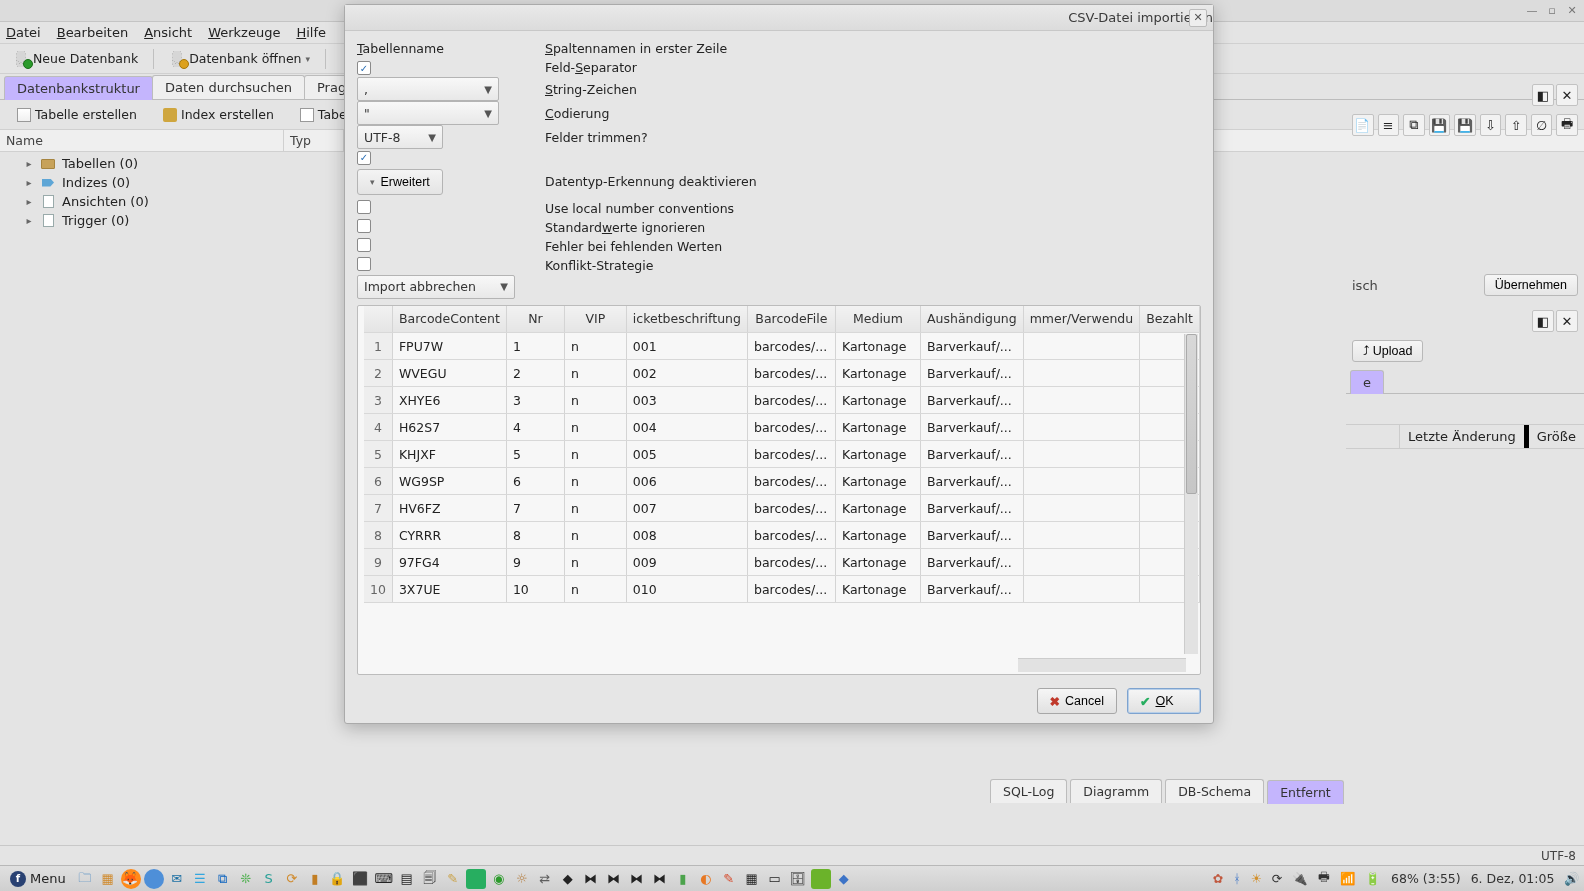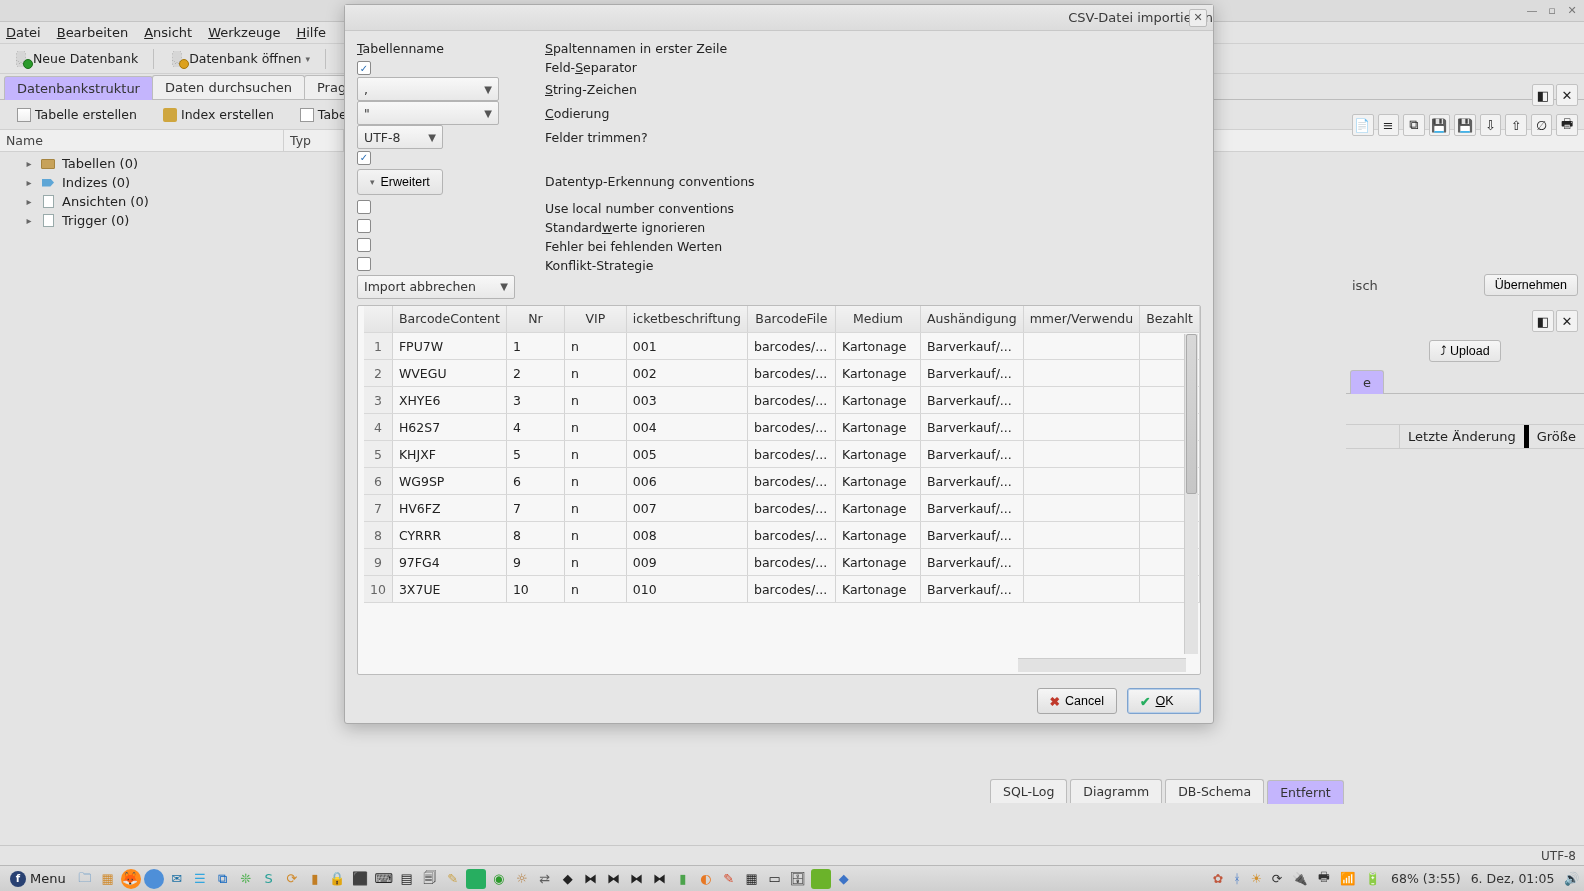"Datentyp-Erkennung conventions" label { text: conventions -> deaktivieren }
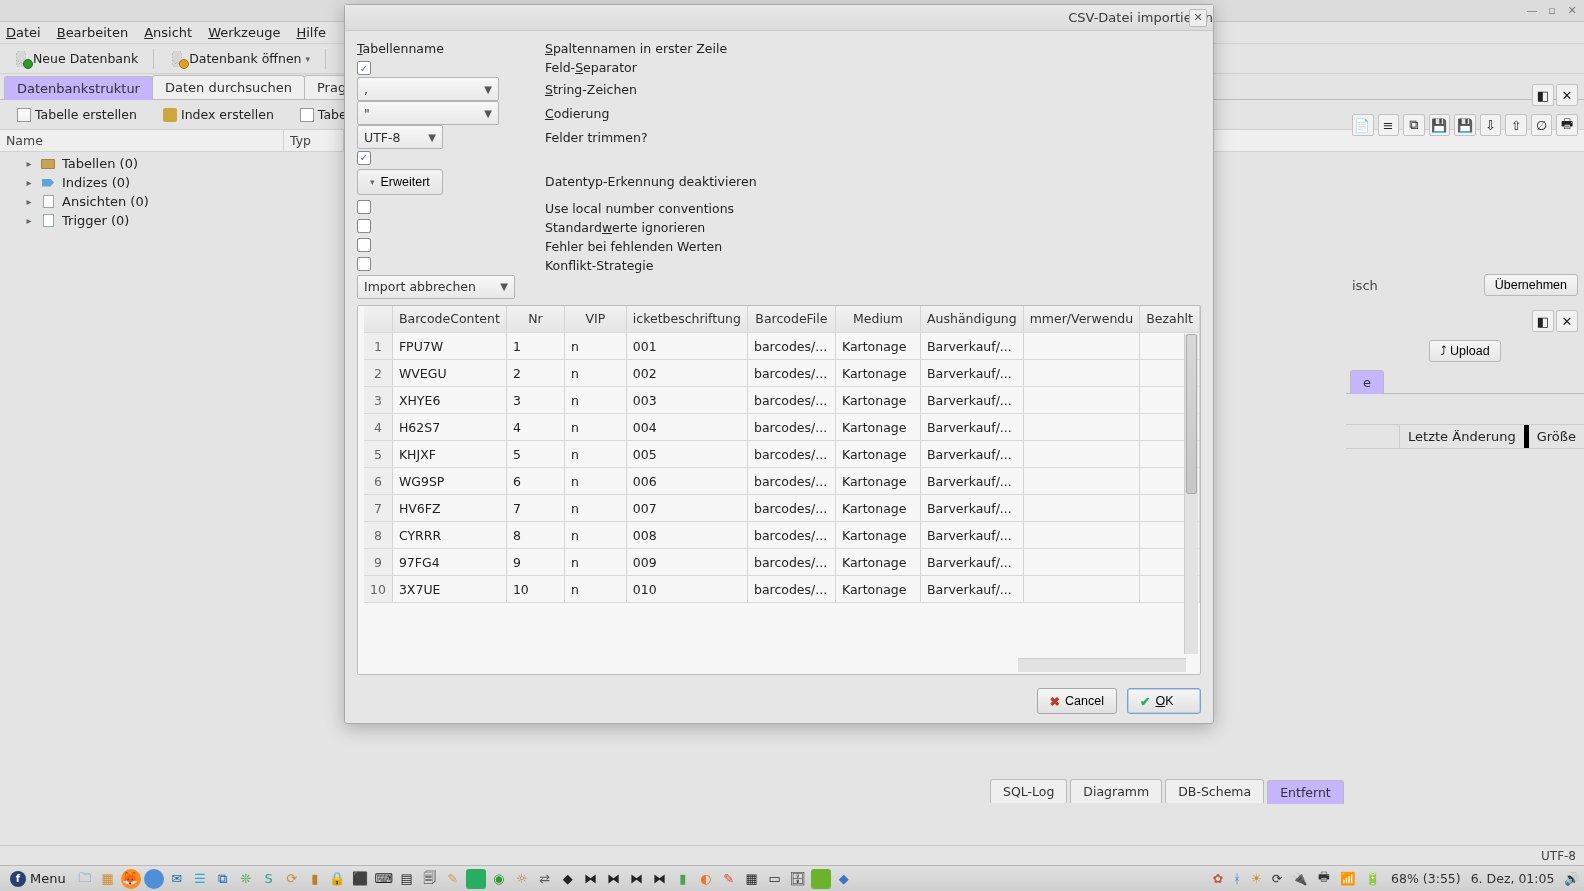"⤴ Upload" div { justify-content: center -> flex-start }
